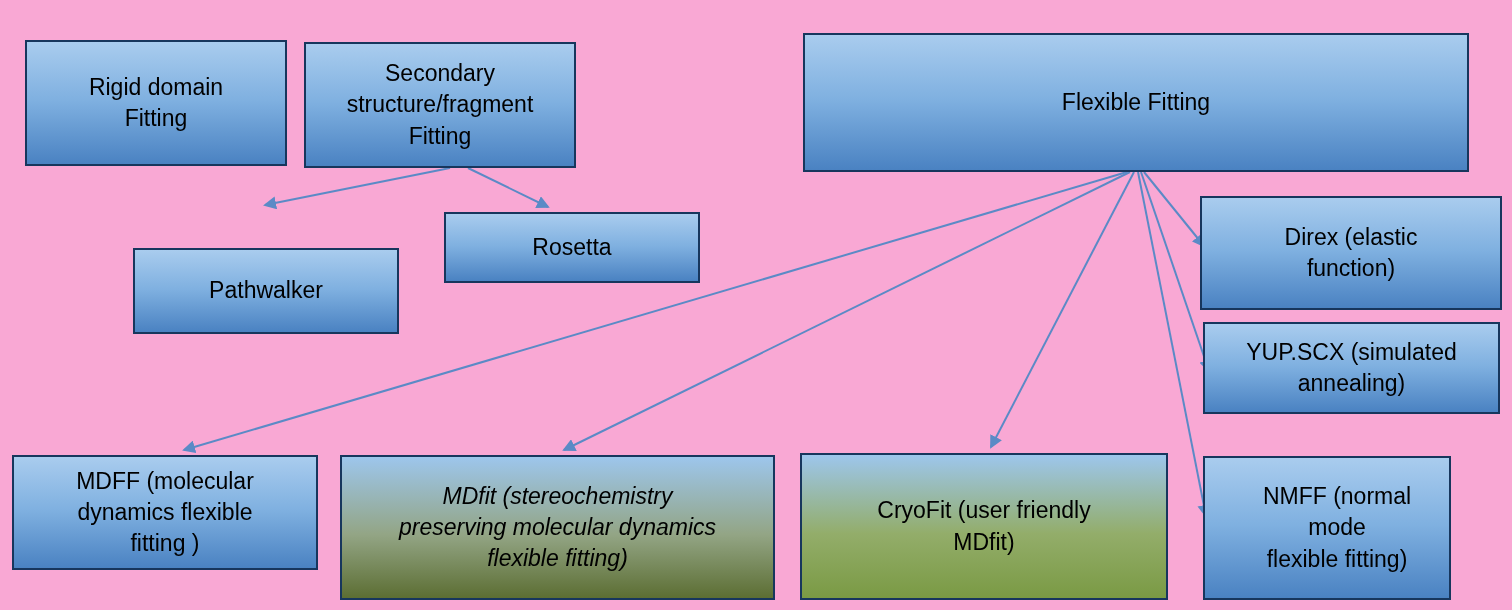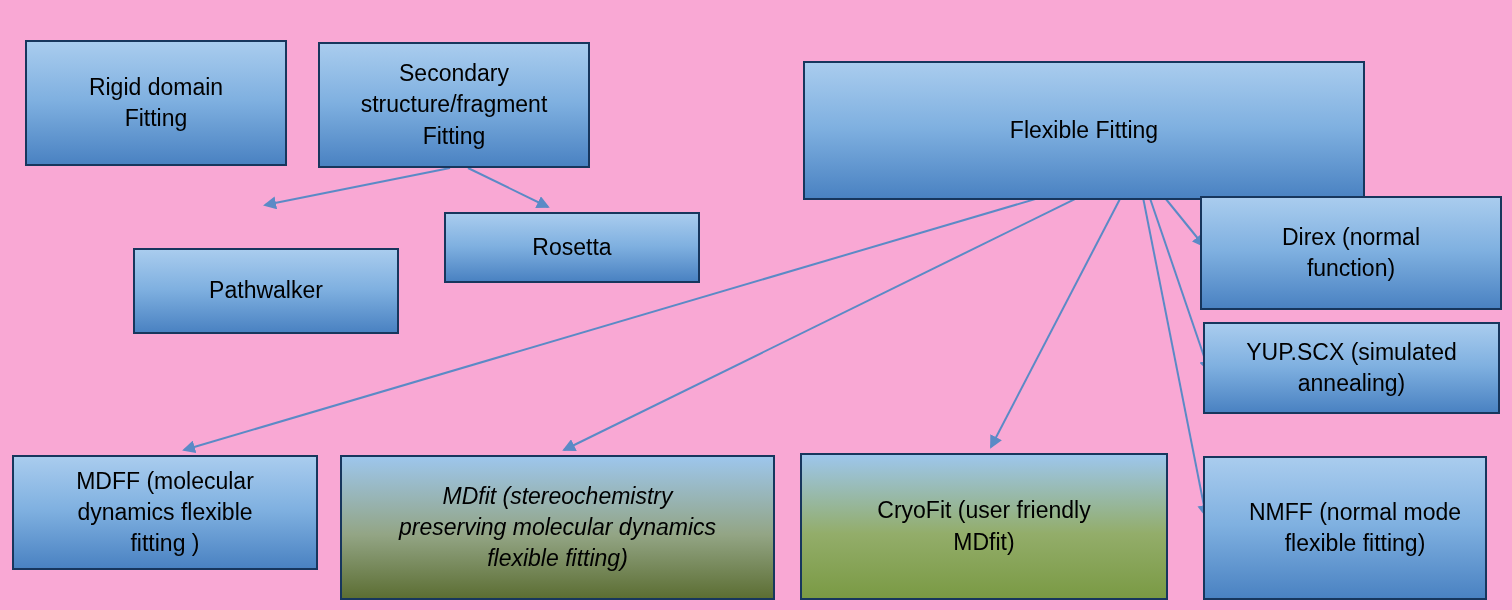"Secondary" div.box { left: 318px -> 304px }
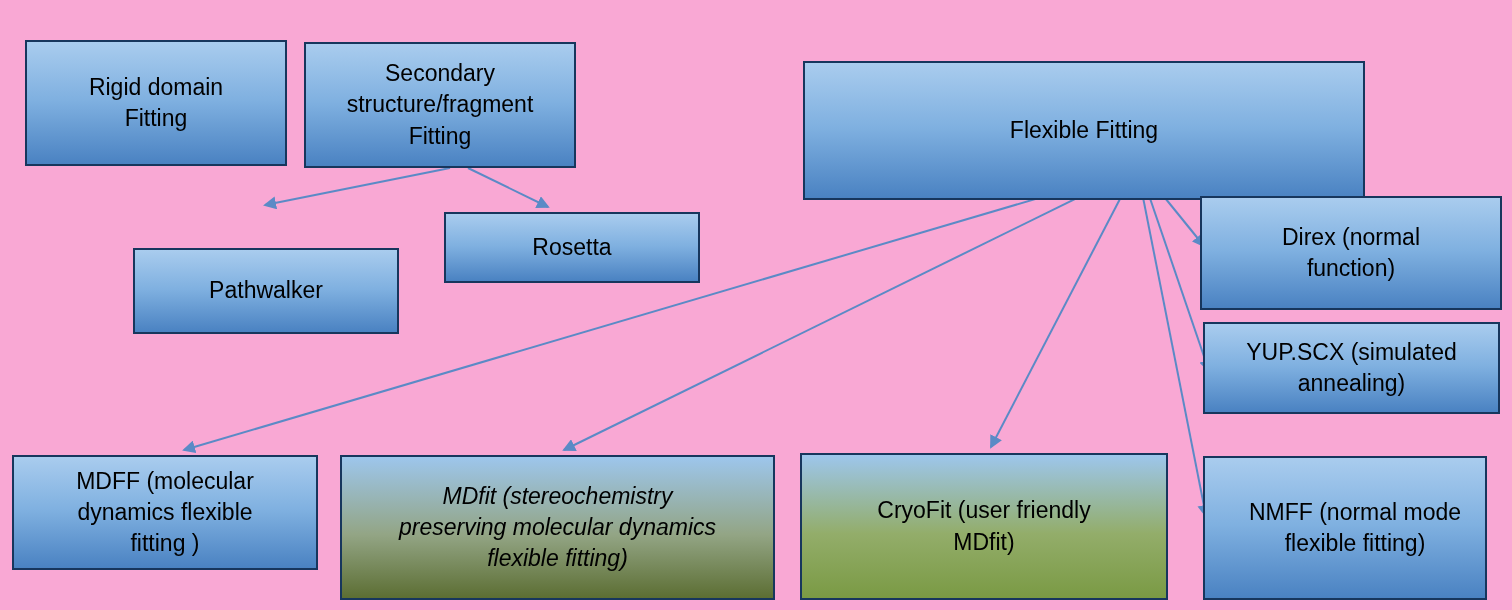"Flexible Fitting" div.box { margin-top: 28px -> none; width: 562px -> 666px }
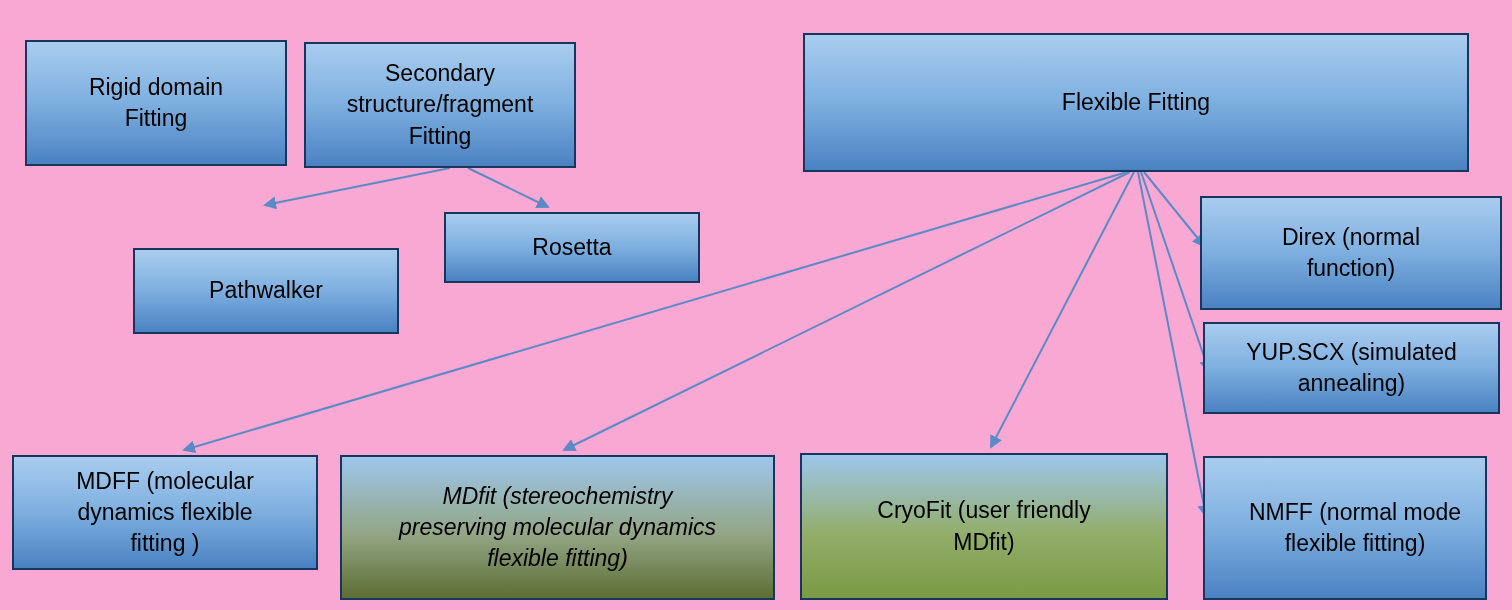"Direx (normal" span.label { text: normal -> elastic }
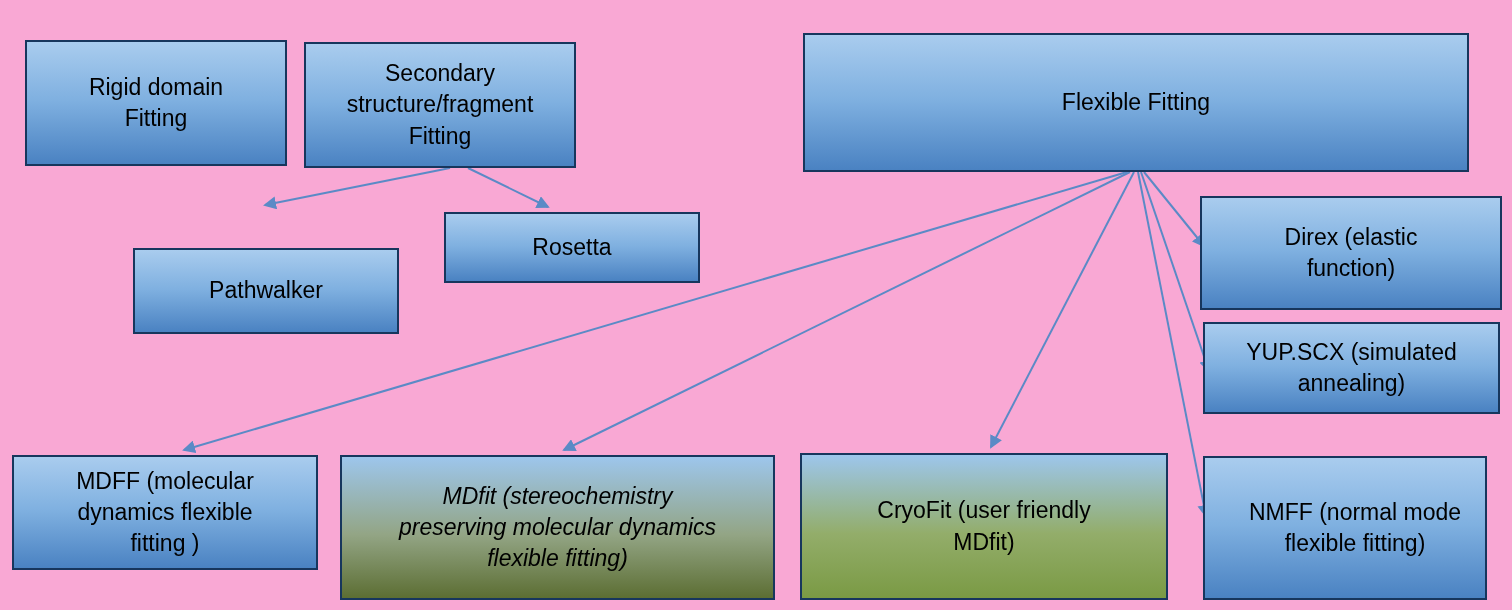"NMFF (normal mode" div.box { width: 284px -> 248px }
